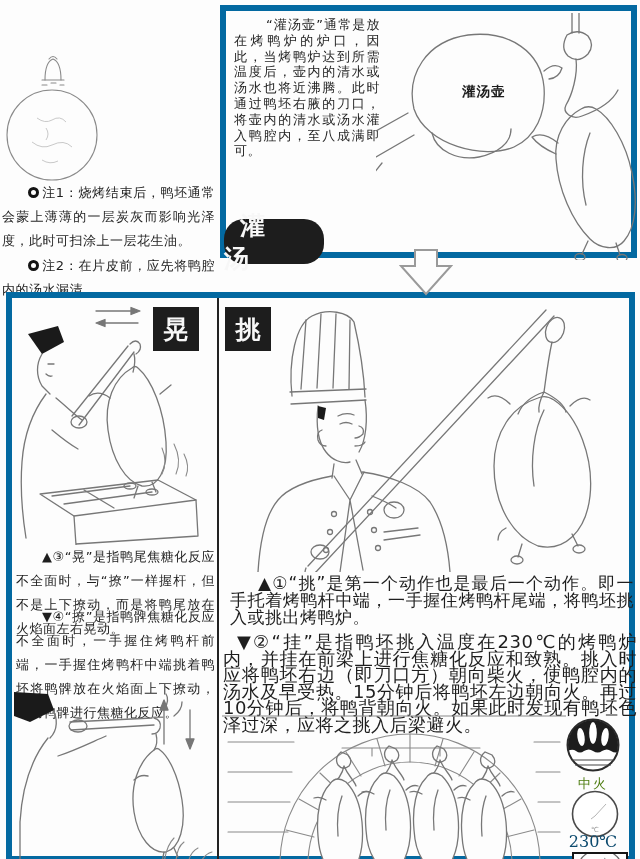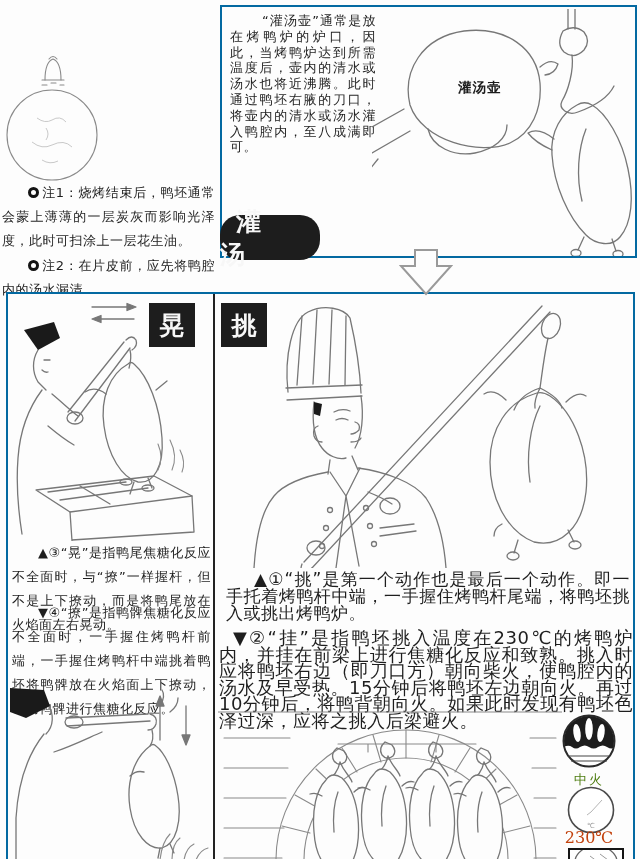"“灌汤壶”通常是放在烤鸭炉的炉口，因此，当烤鸭炉达到所需温度后，壶内的清水或汤水" .panel { border: 2px solid #0369a1 -> 6px solid #0369a1 }
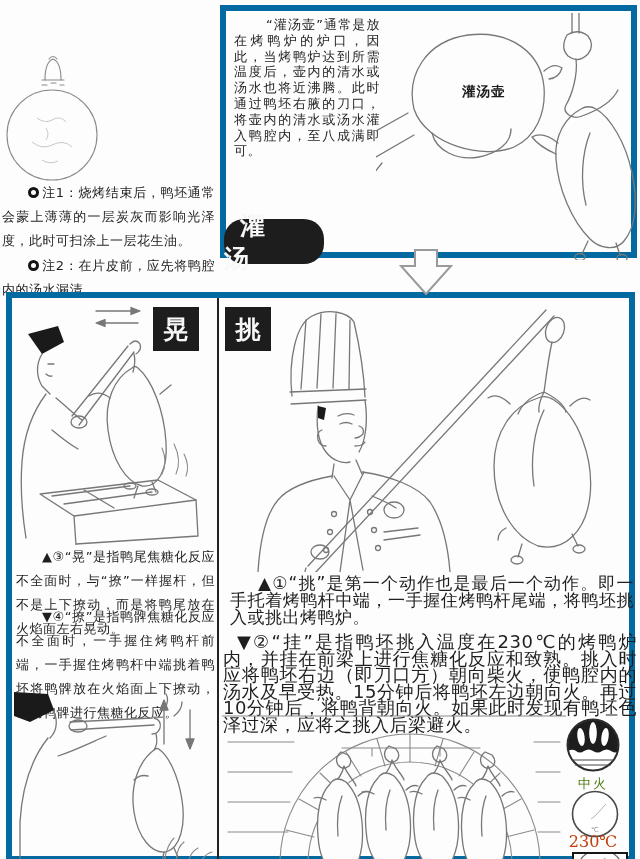"230℃" .temp { color: #c2410c -> #0c4a6e }
